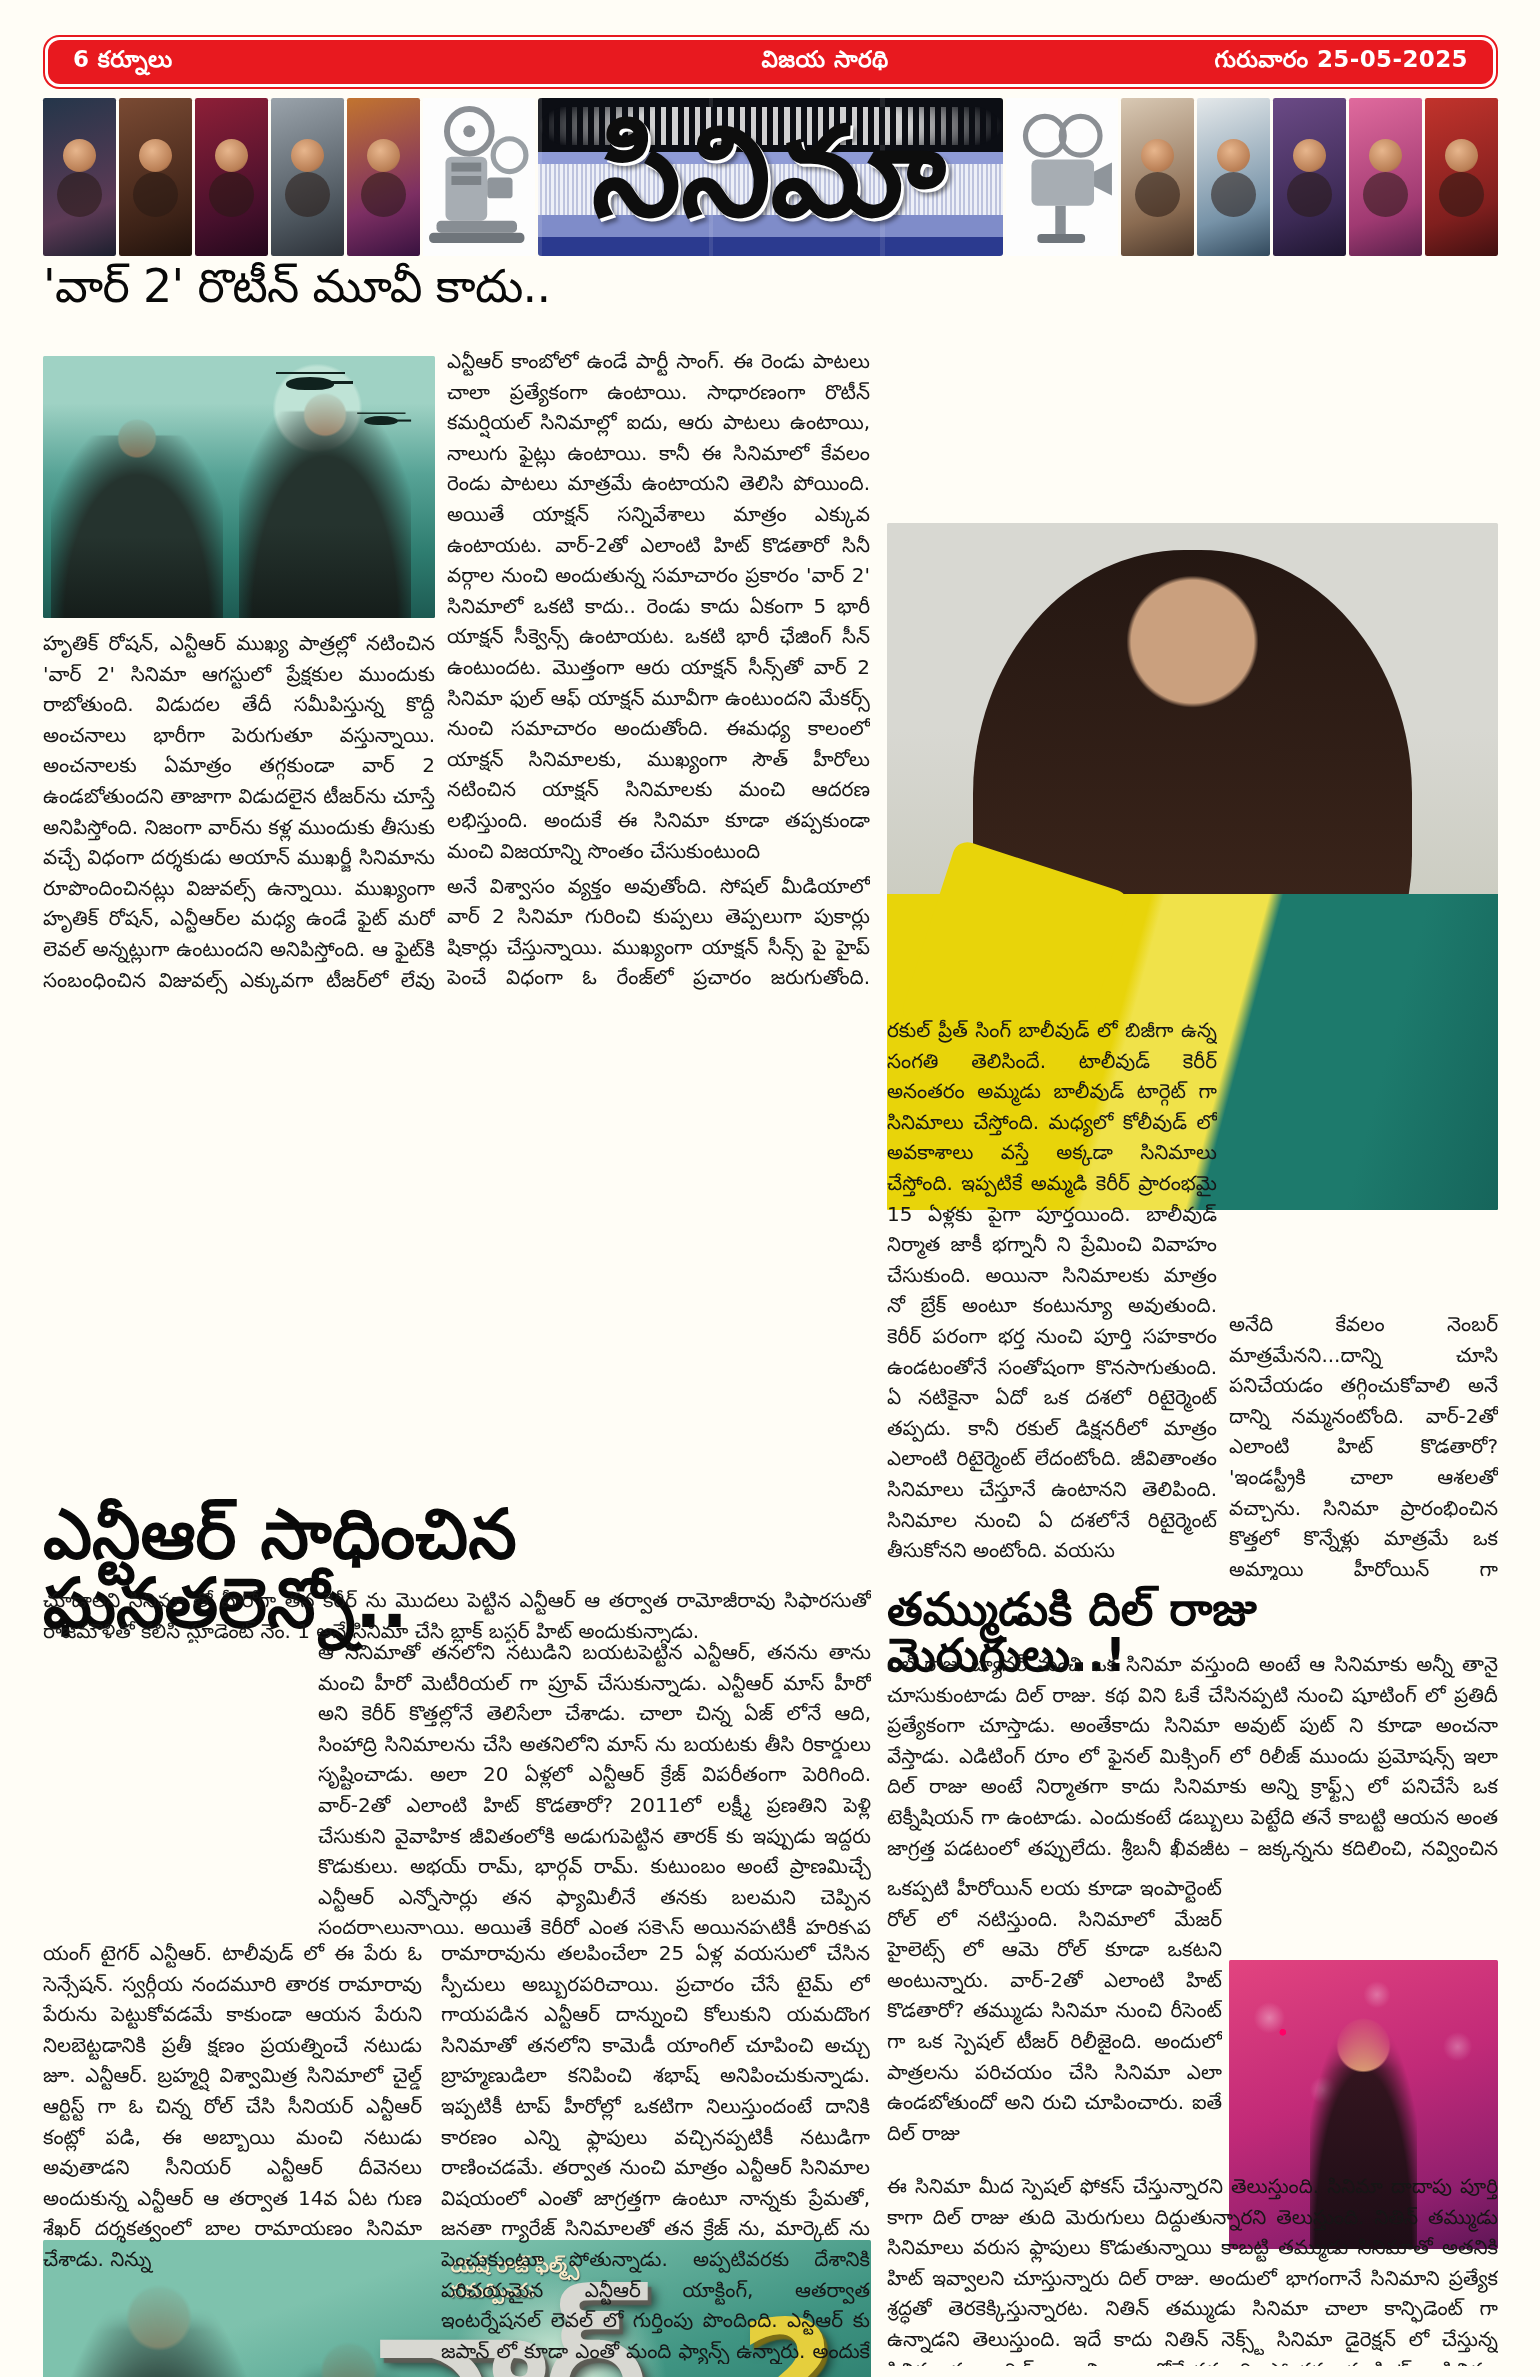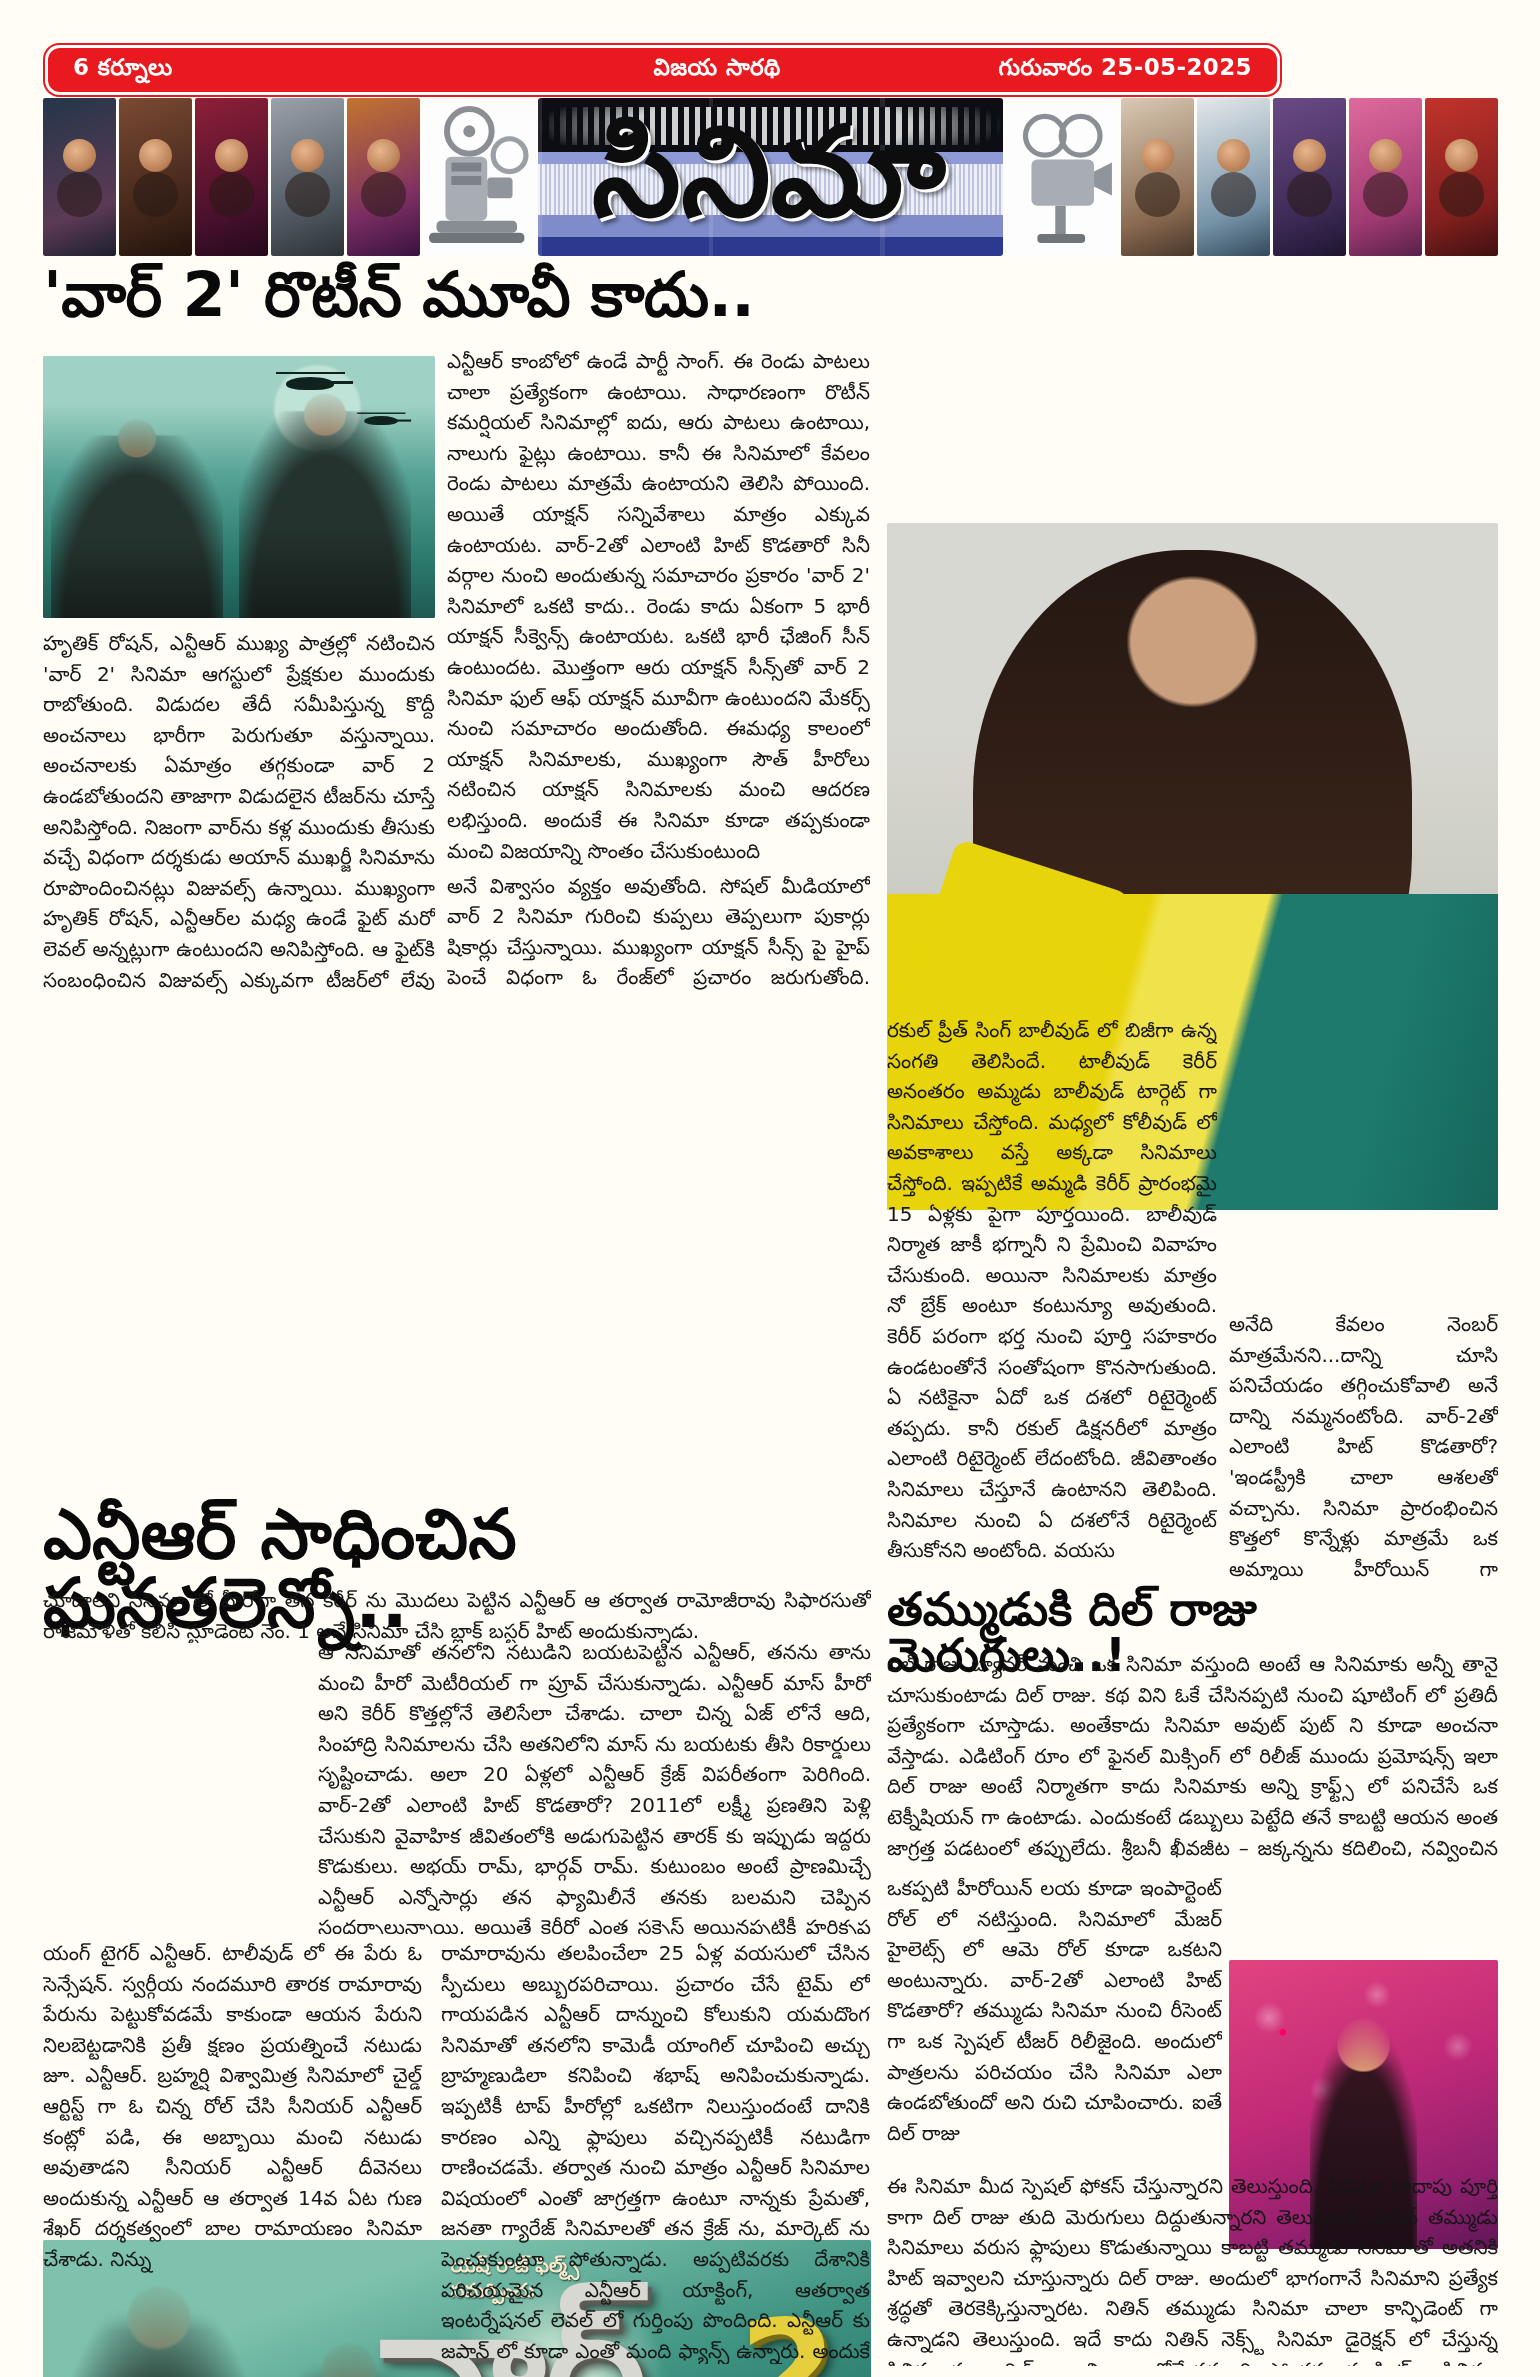"6 కర్నూలు" .masthead { top: 43px -> 35px; width: 1239px -> 1455px }
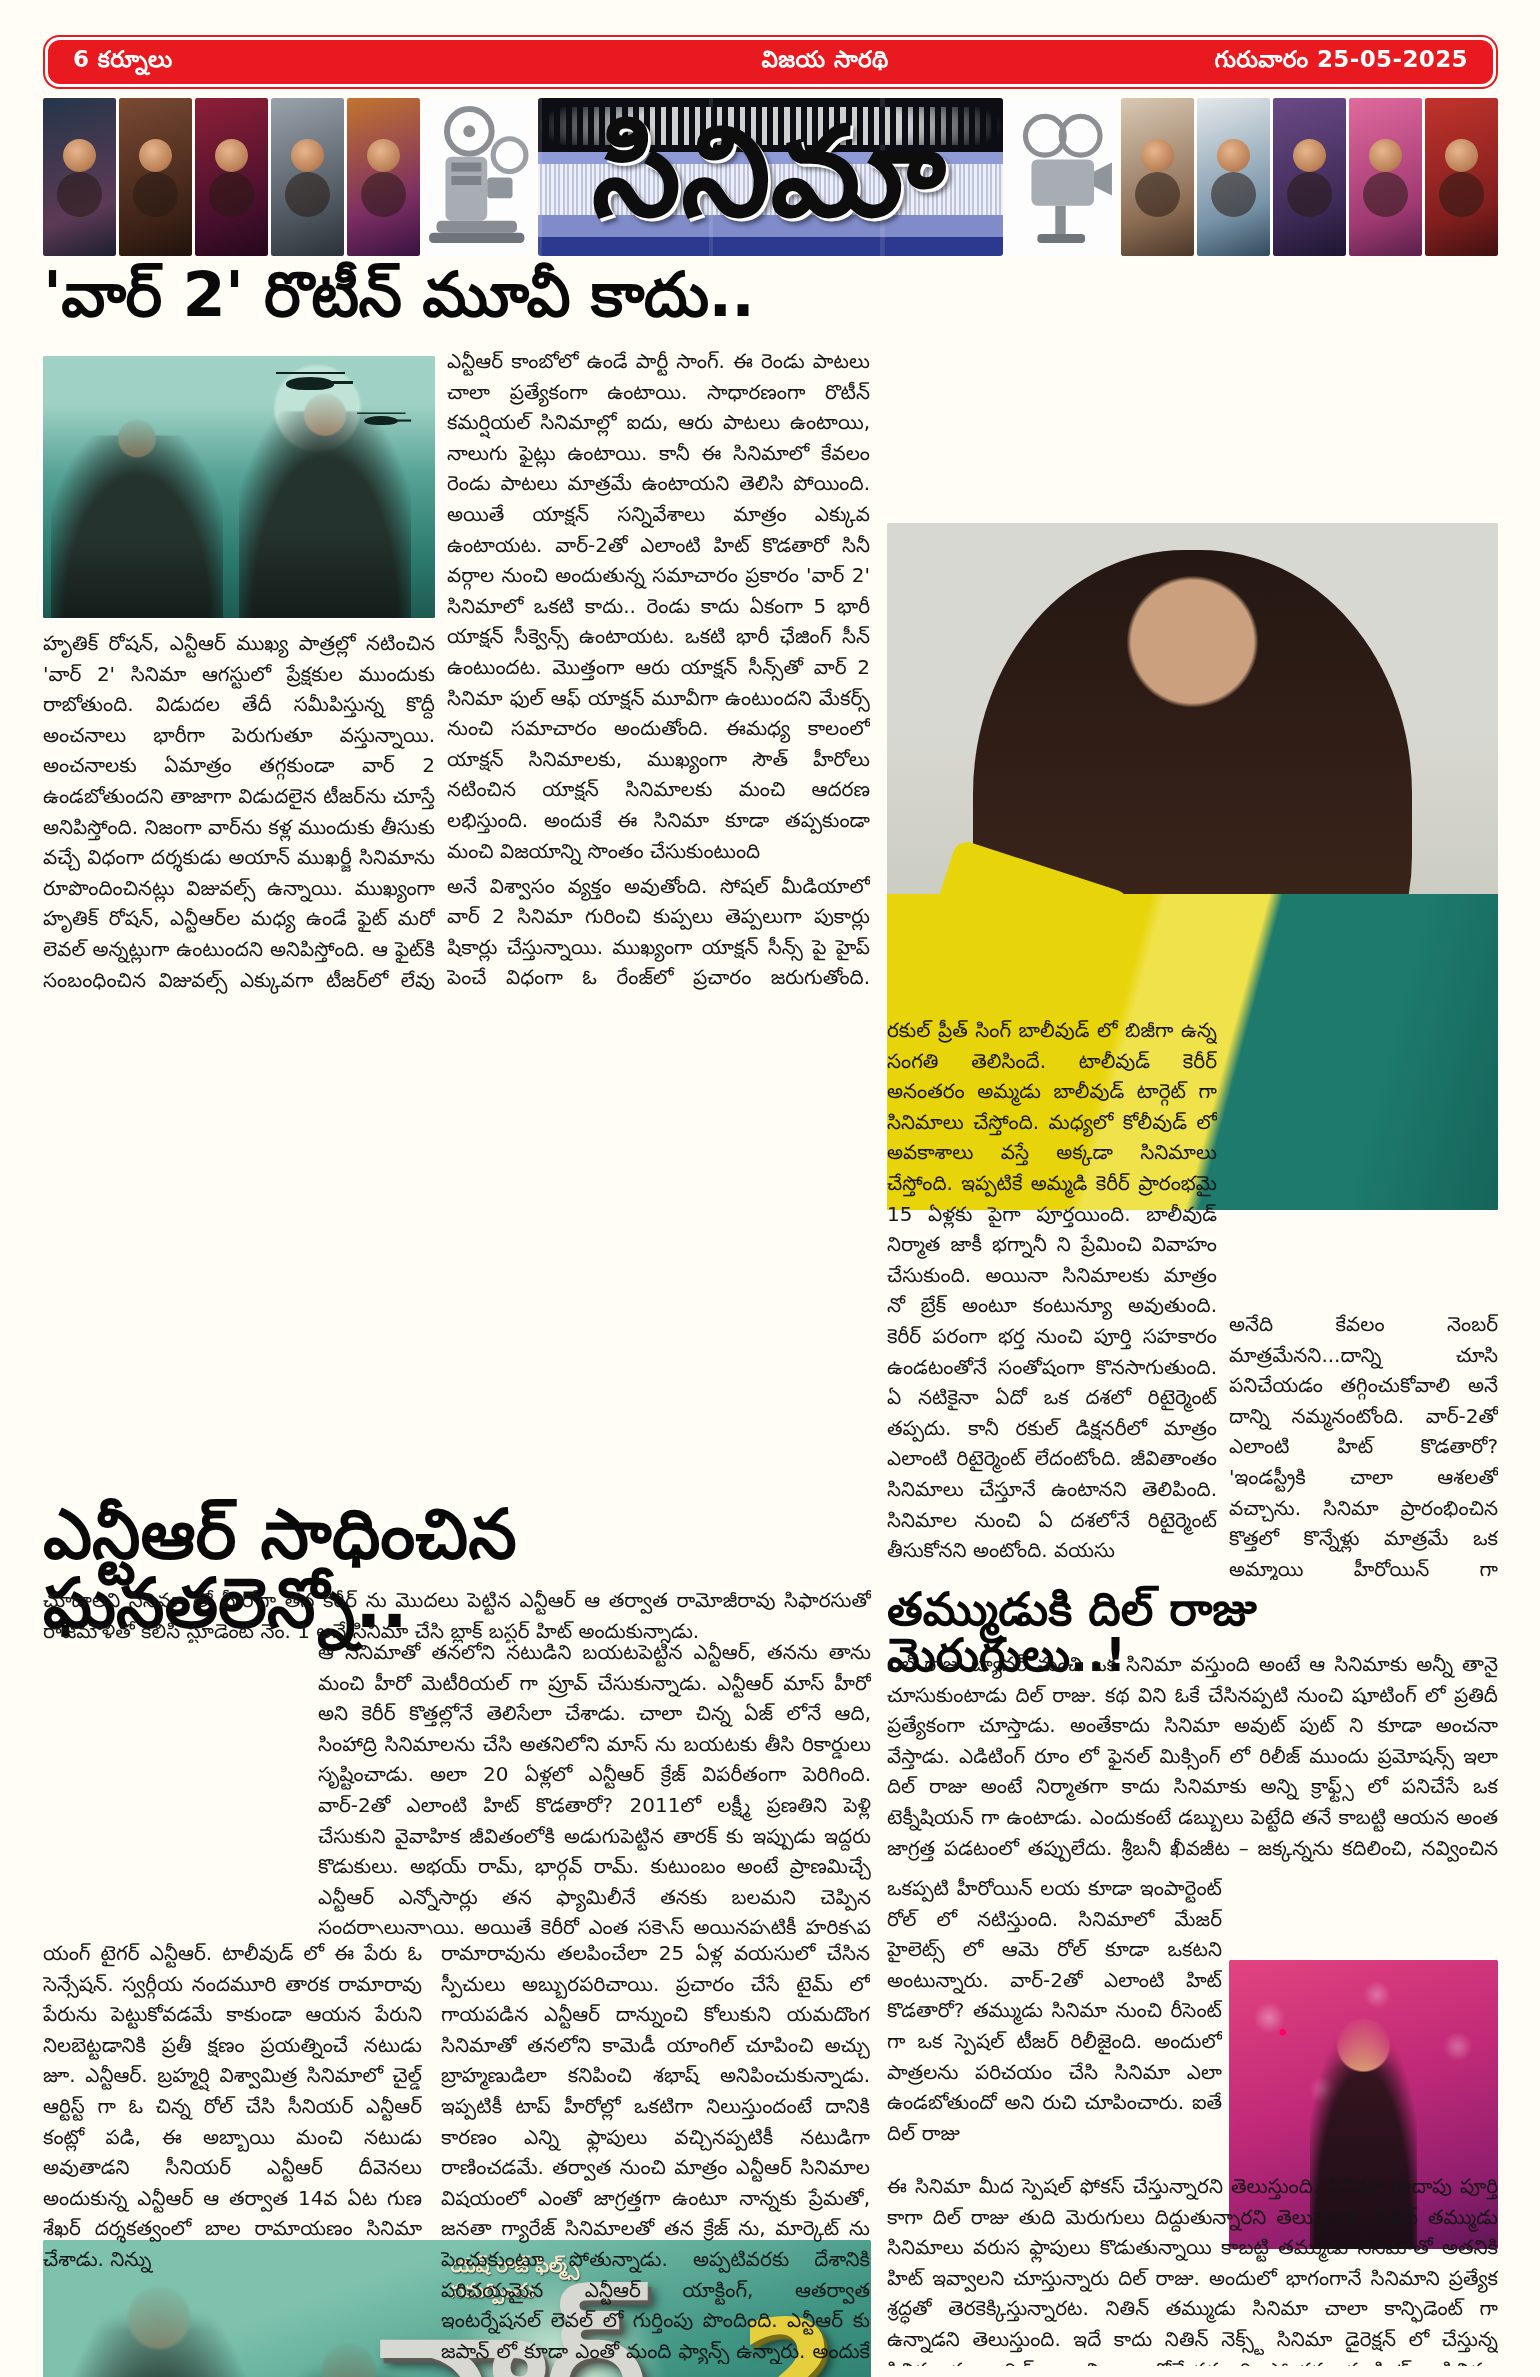"'వార్ 2' రొటీన్ మూవీ కాదు.." .headline-main { font-size: 62px -> 46px; font-weight: 700 -> 400 }
